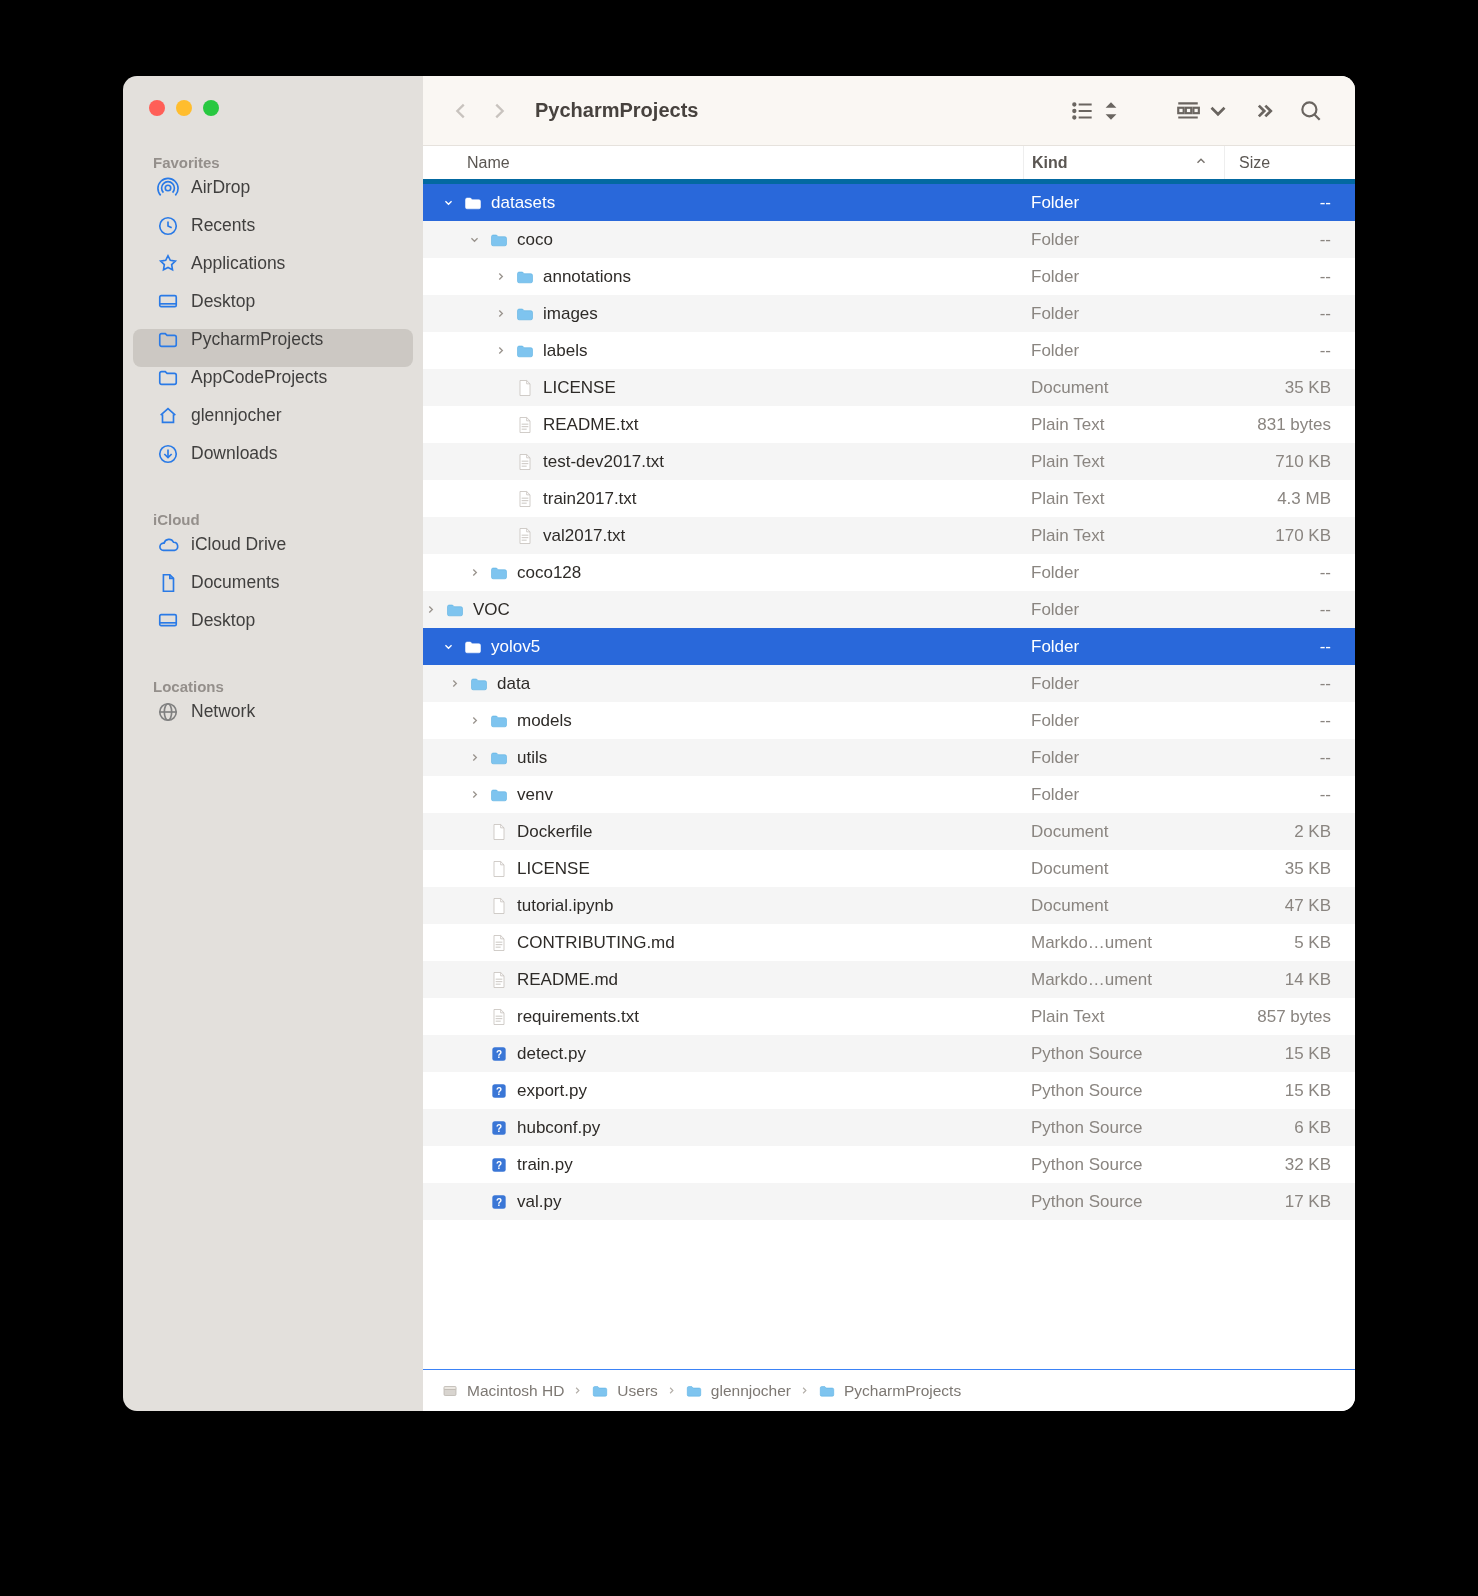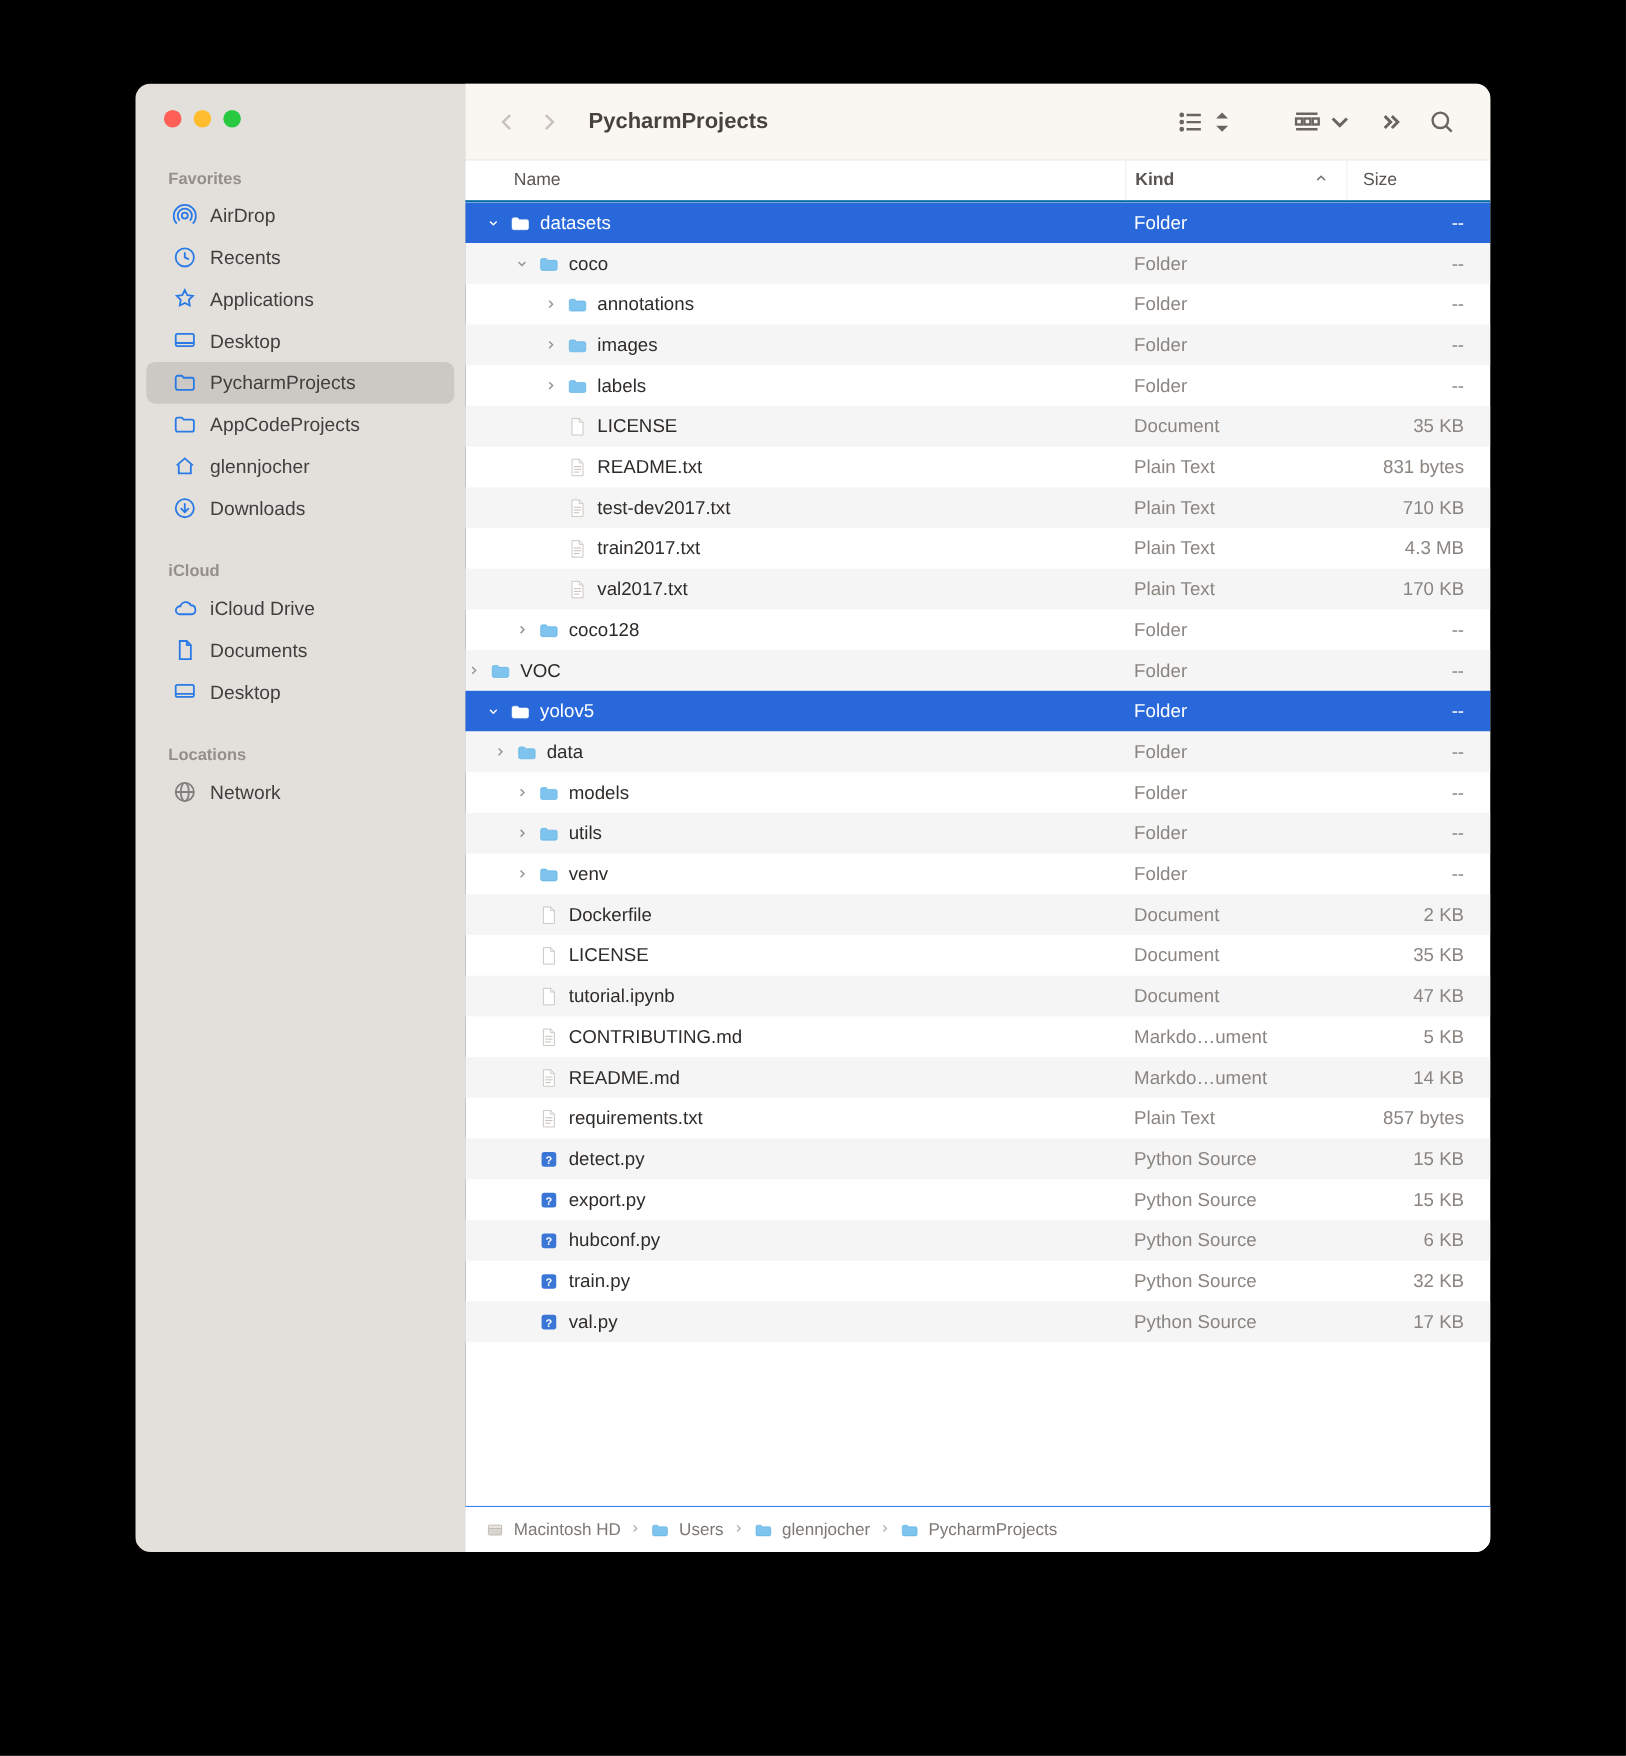"Name" .cols-header { border-bottom: 2px solid #0369a1 -> 5px solid #0369a1 }
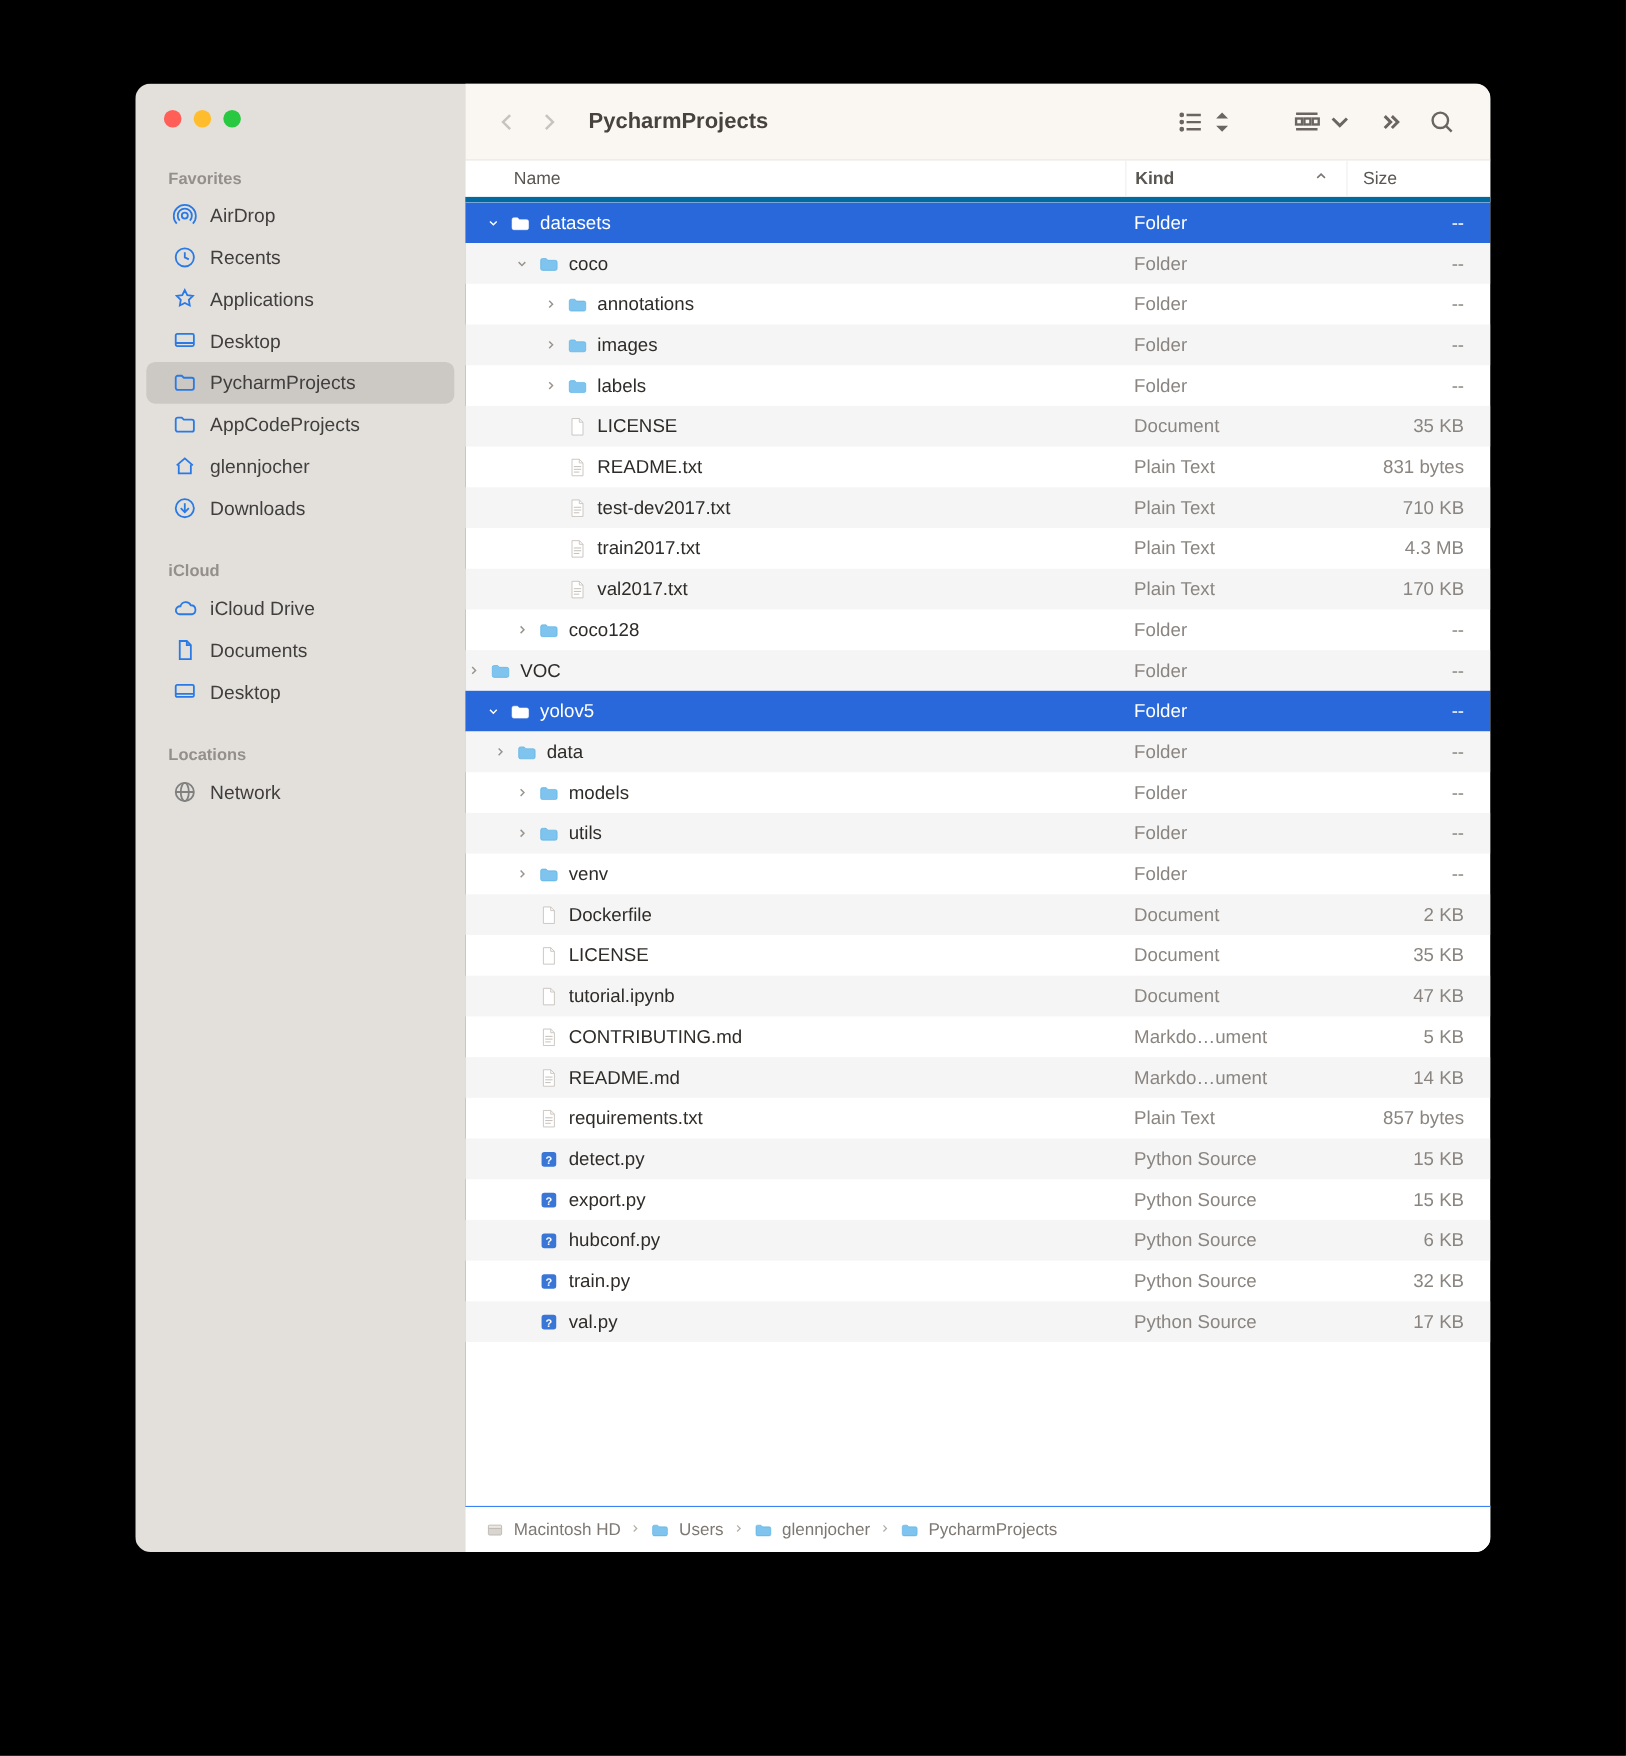"AirDrop" .sb-item { align-items: center -> flex-start }
